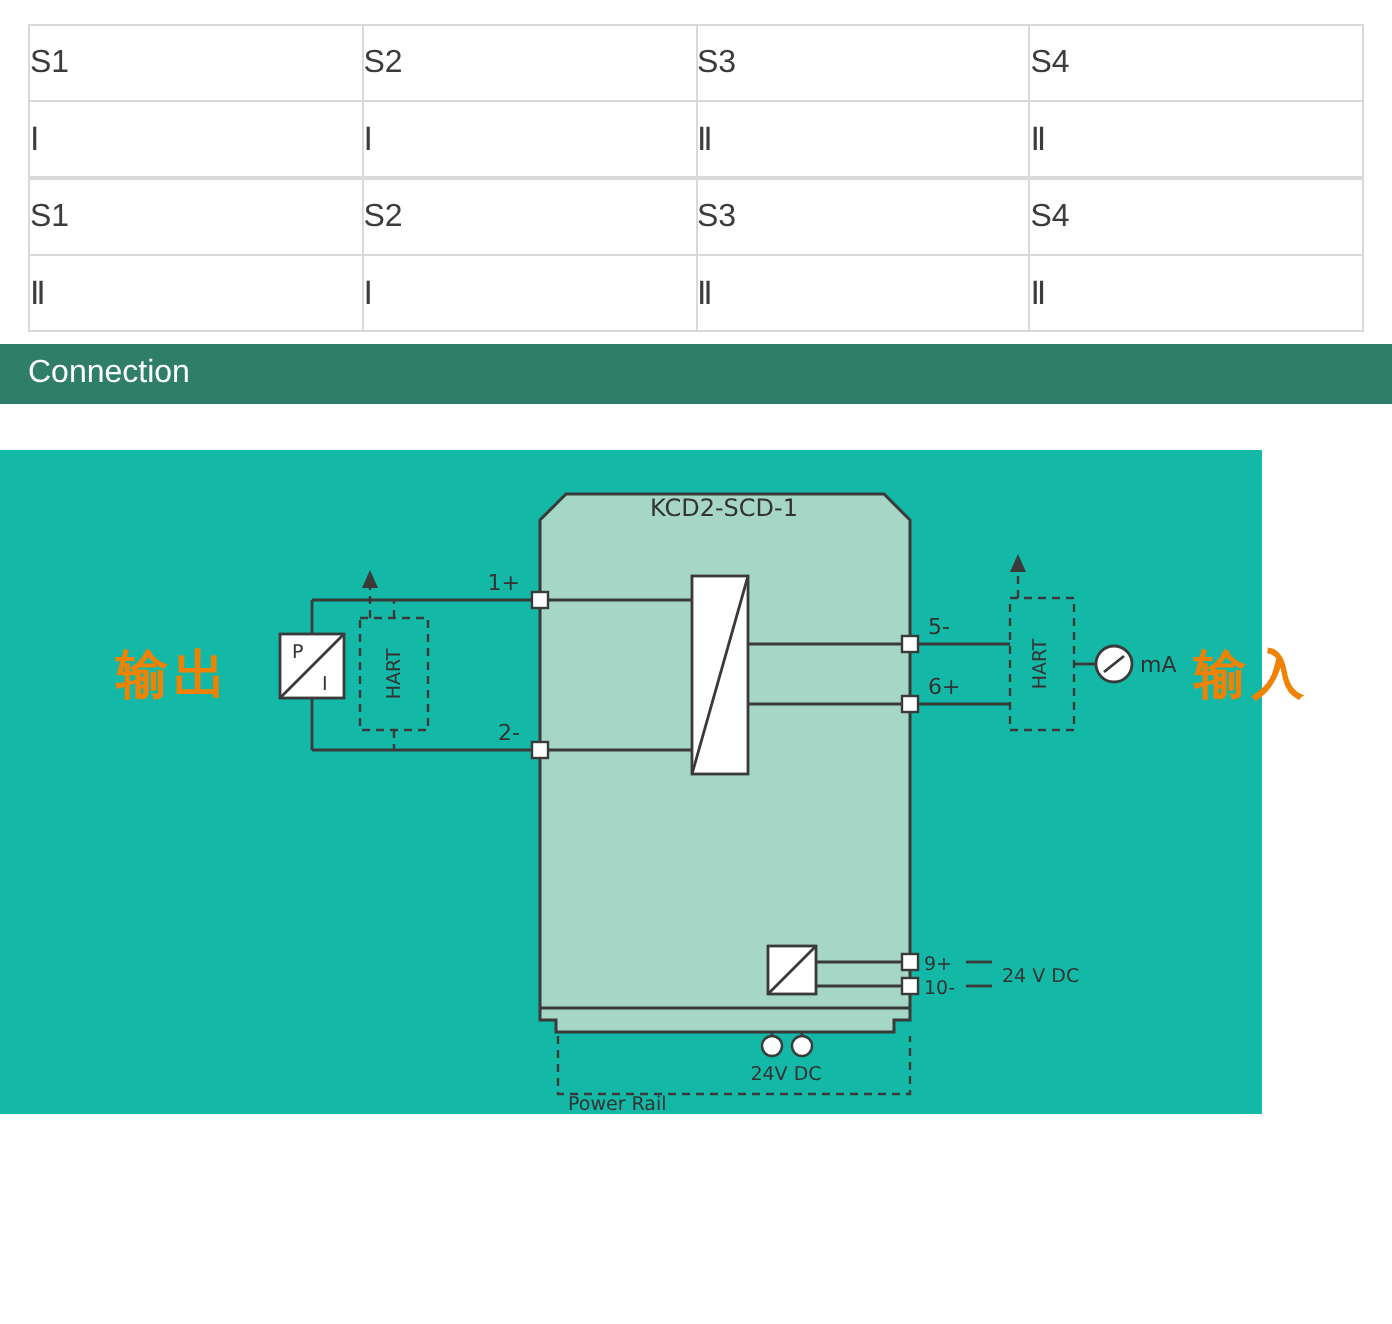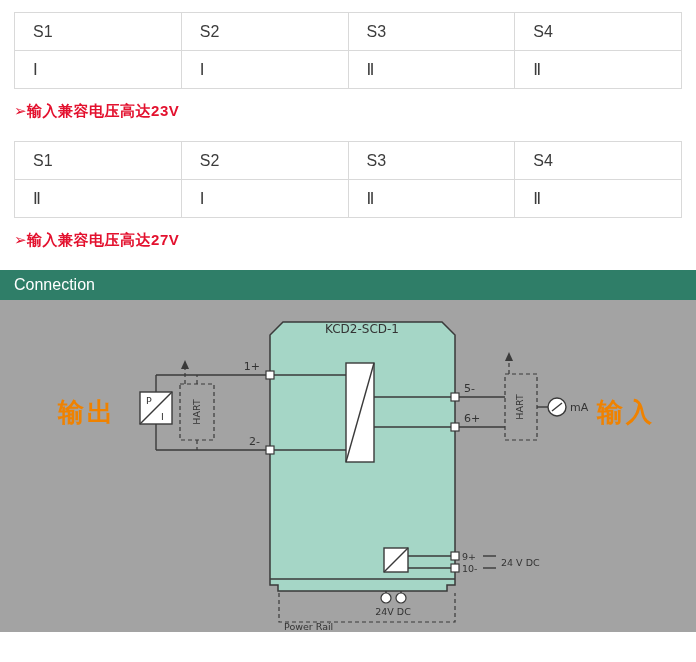"S1" table.spec td { padding-left: 18px -> 0 }
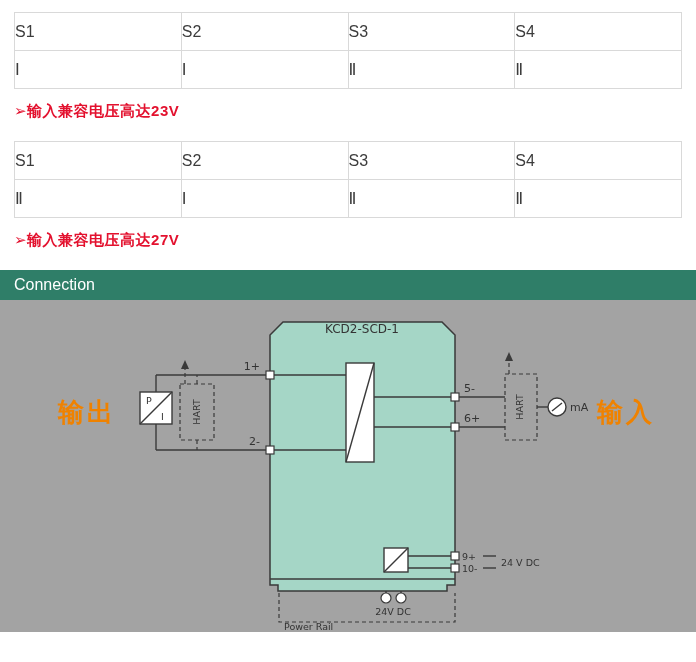"➢输入兼容电压高达23V" div.note { html: <div>➢输入兼容电压高达23V</div> -> none }
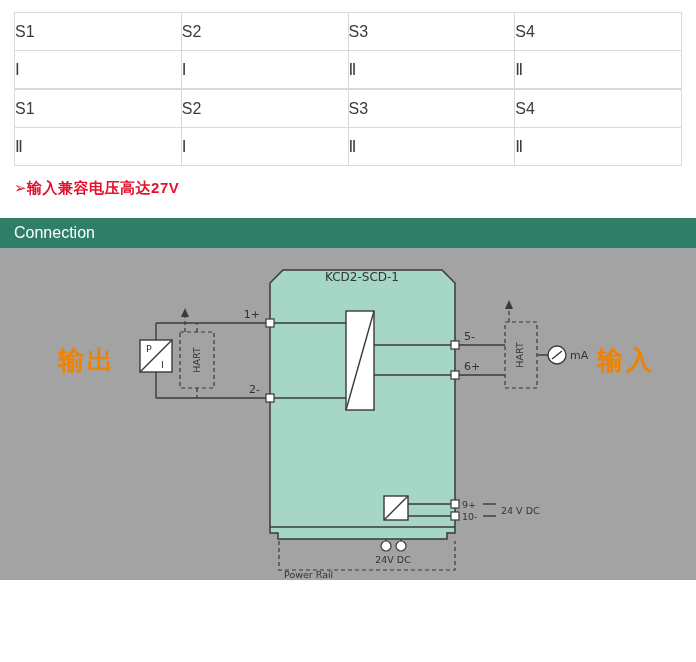"➢输入兼容电压高达27V" div.note { html: <div>➢输入兼容电压高达27V</div> -> none }
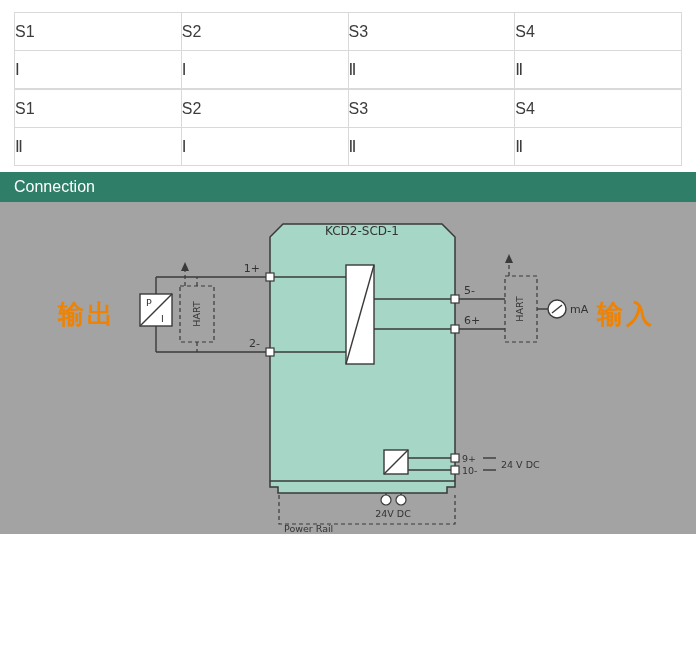"KCD2-SCD-1" .diagram-wrap { background: #a3a3a3 -> #14b8a6; margin-top: none -> 23px; width: 696px -> 631px }
